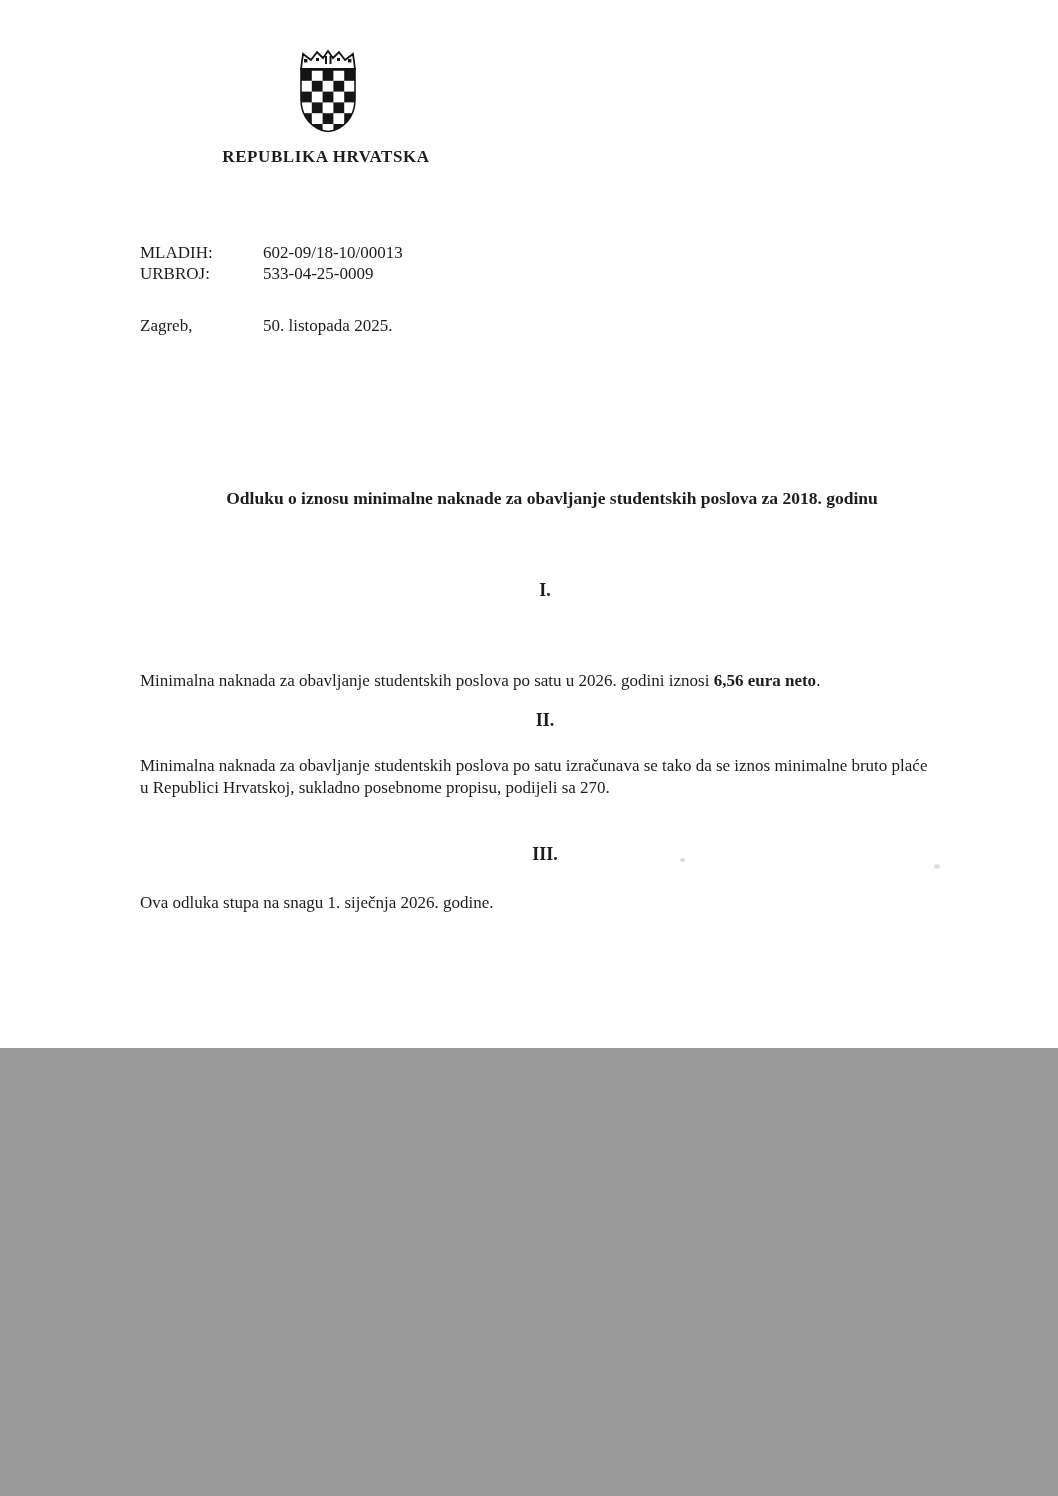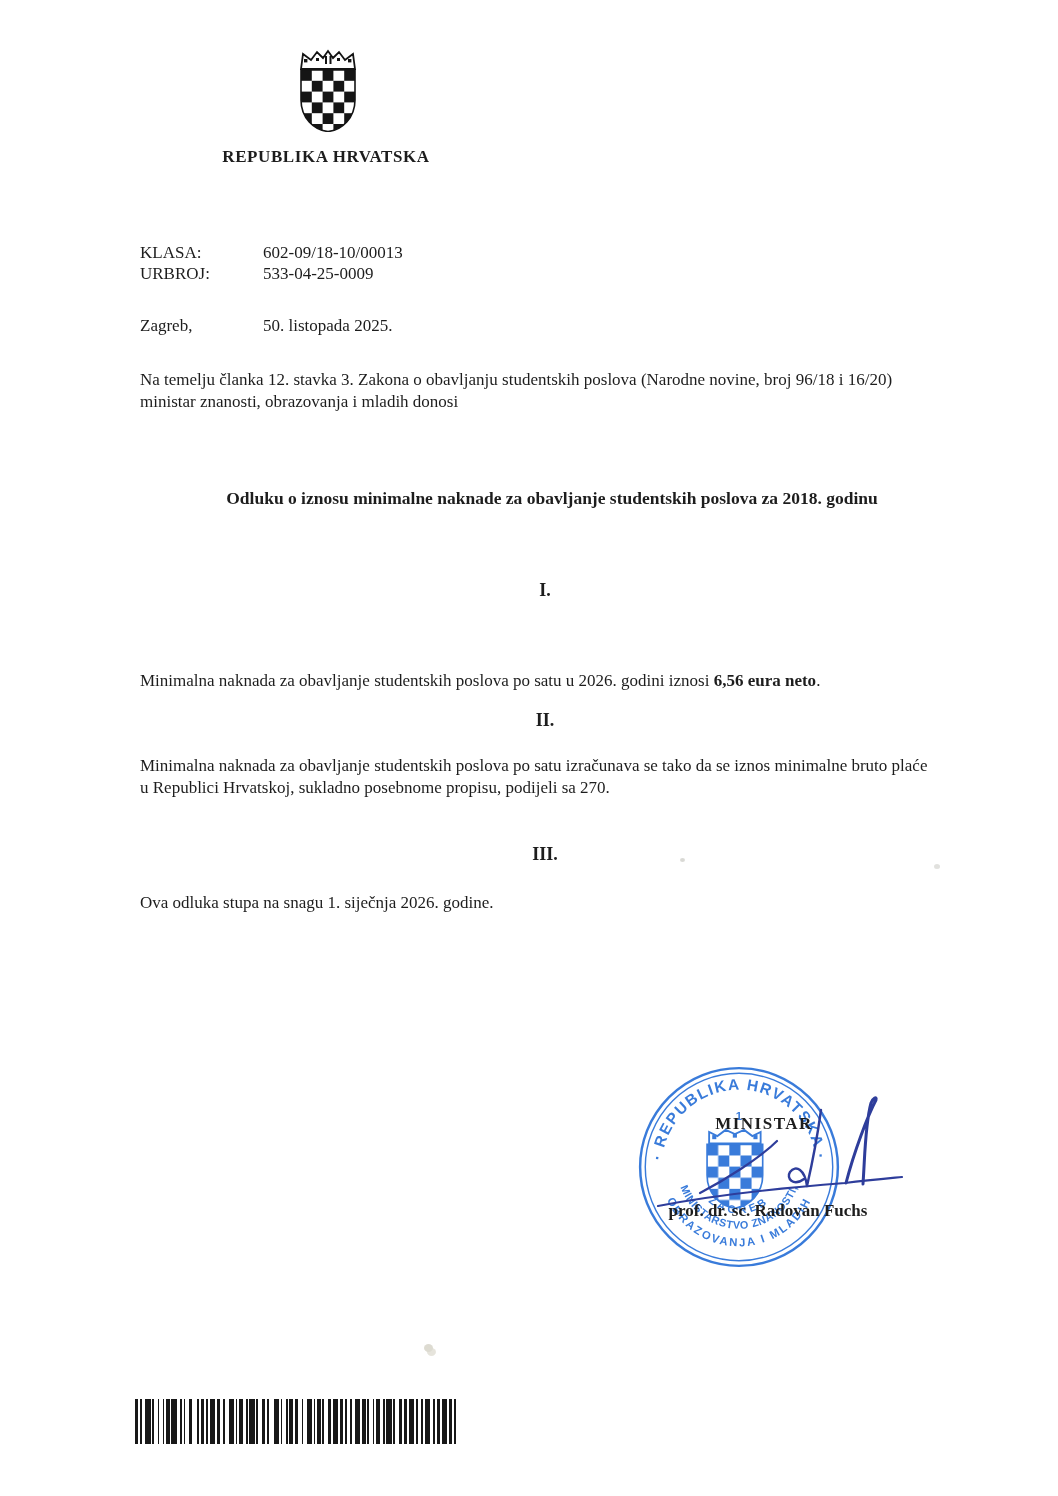"REPUBLIKA HRVATSKA" .page { height: 1496px -> 1048px }
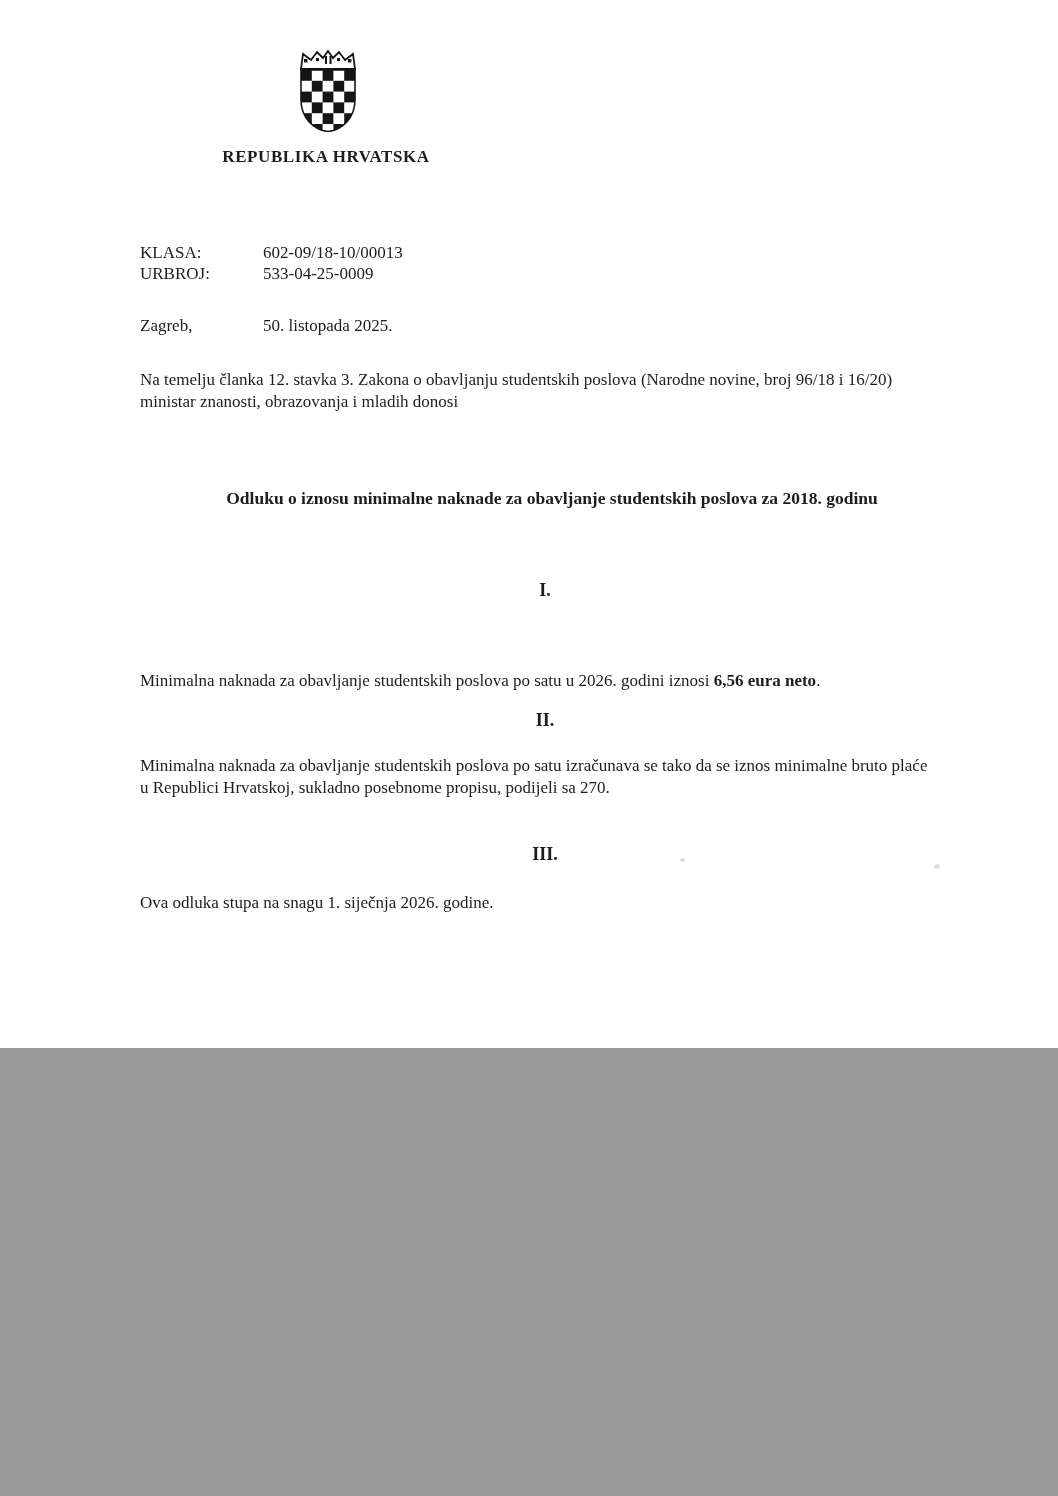"KLASA:" div.abs { text: KLASA -> MLADIH }
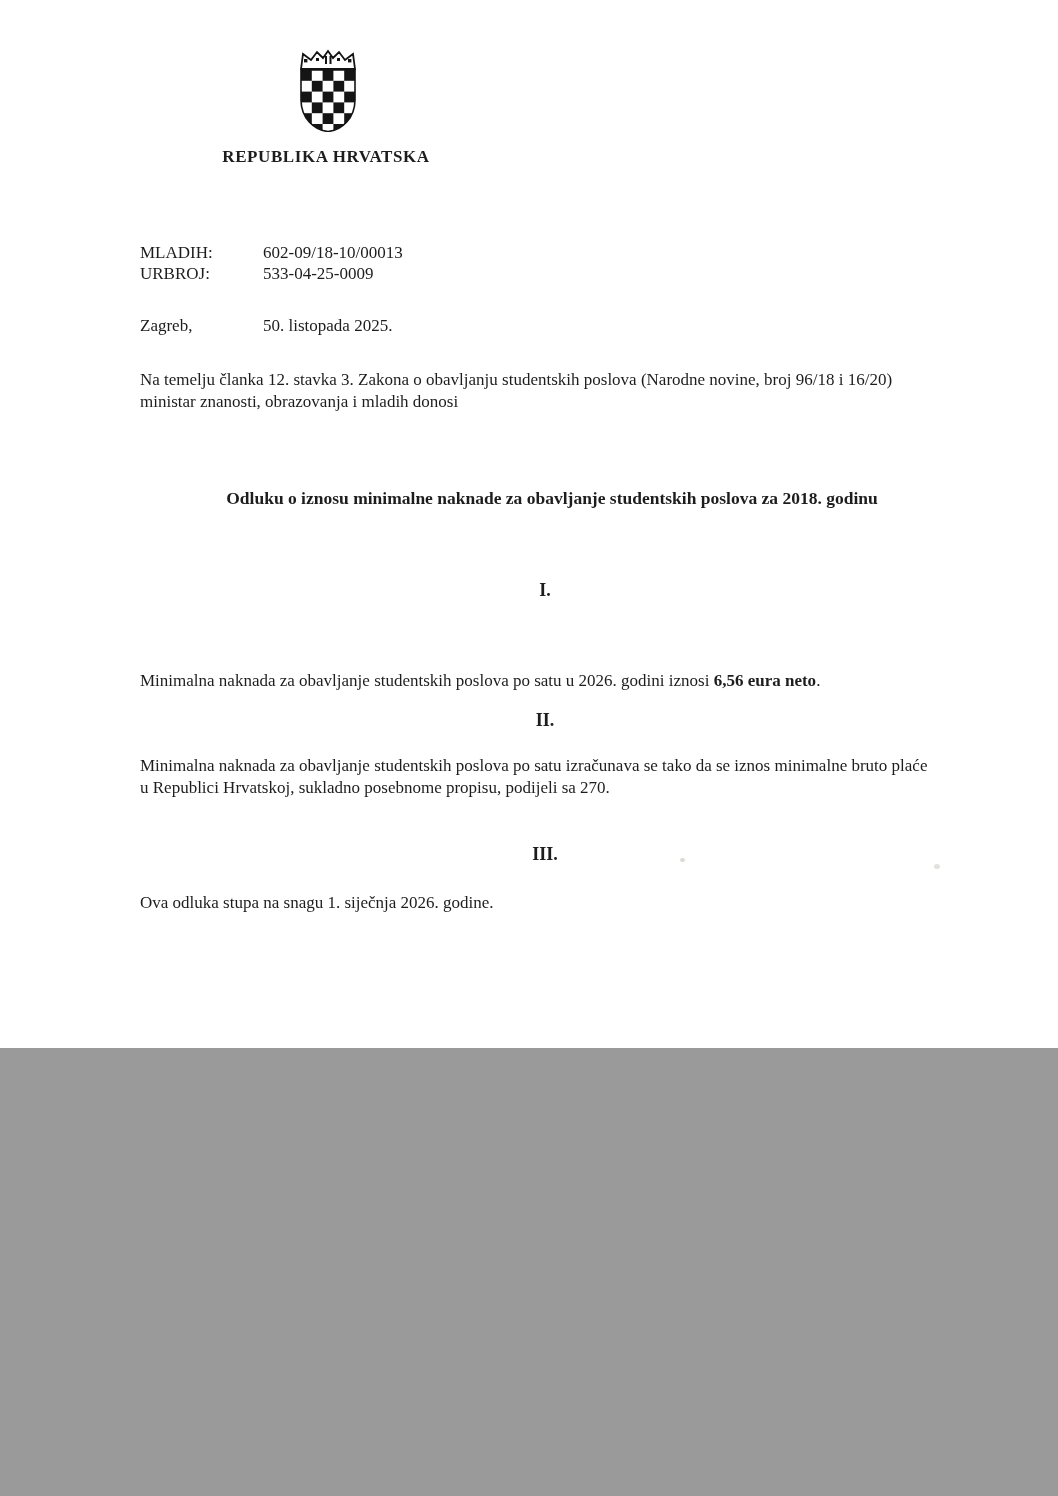"Na temelju članka 12. stavka" div.abs { html: <div>Na temelju članka 12. stavka 3. Zakona o obavljanju studentskih poslova (Narodne novine, broj 96/18 i 16/20) ministar znanosti, obrazovanja i mladih donosi</div> -> none }
